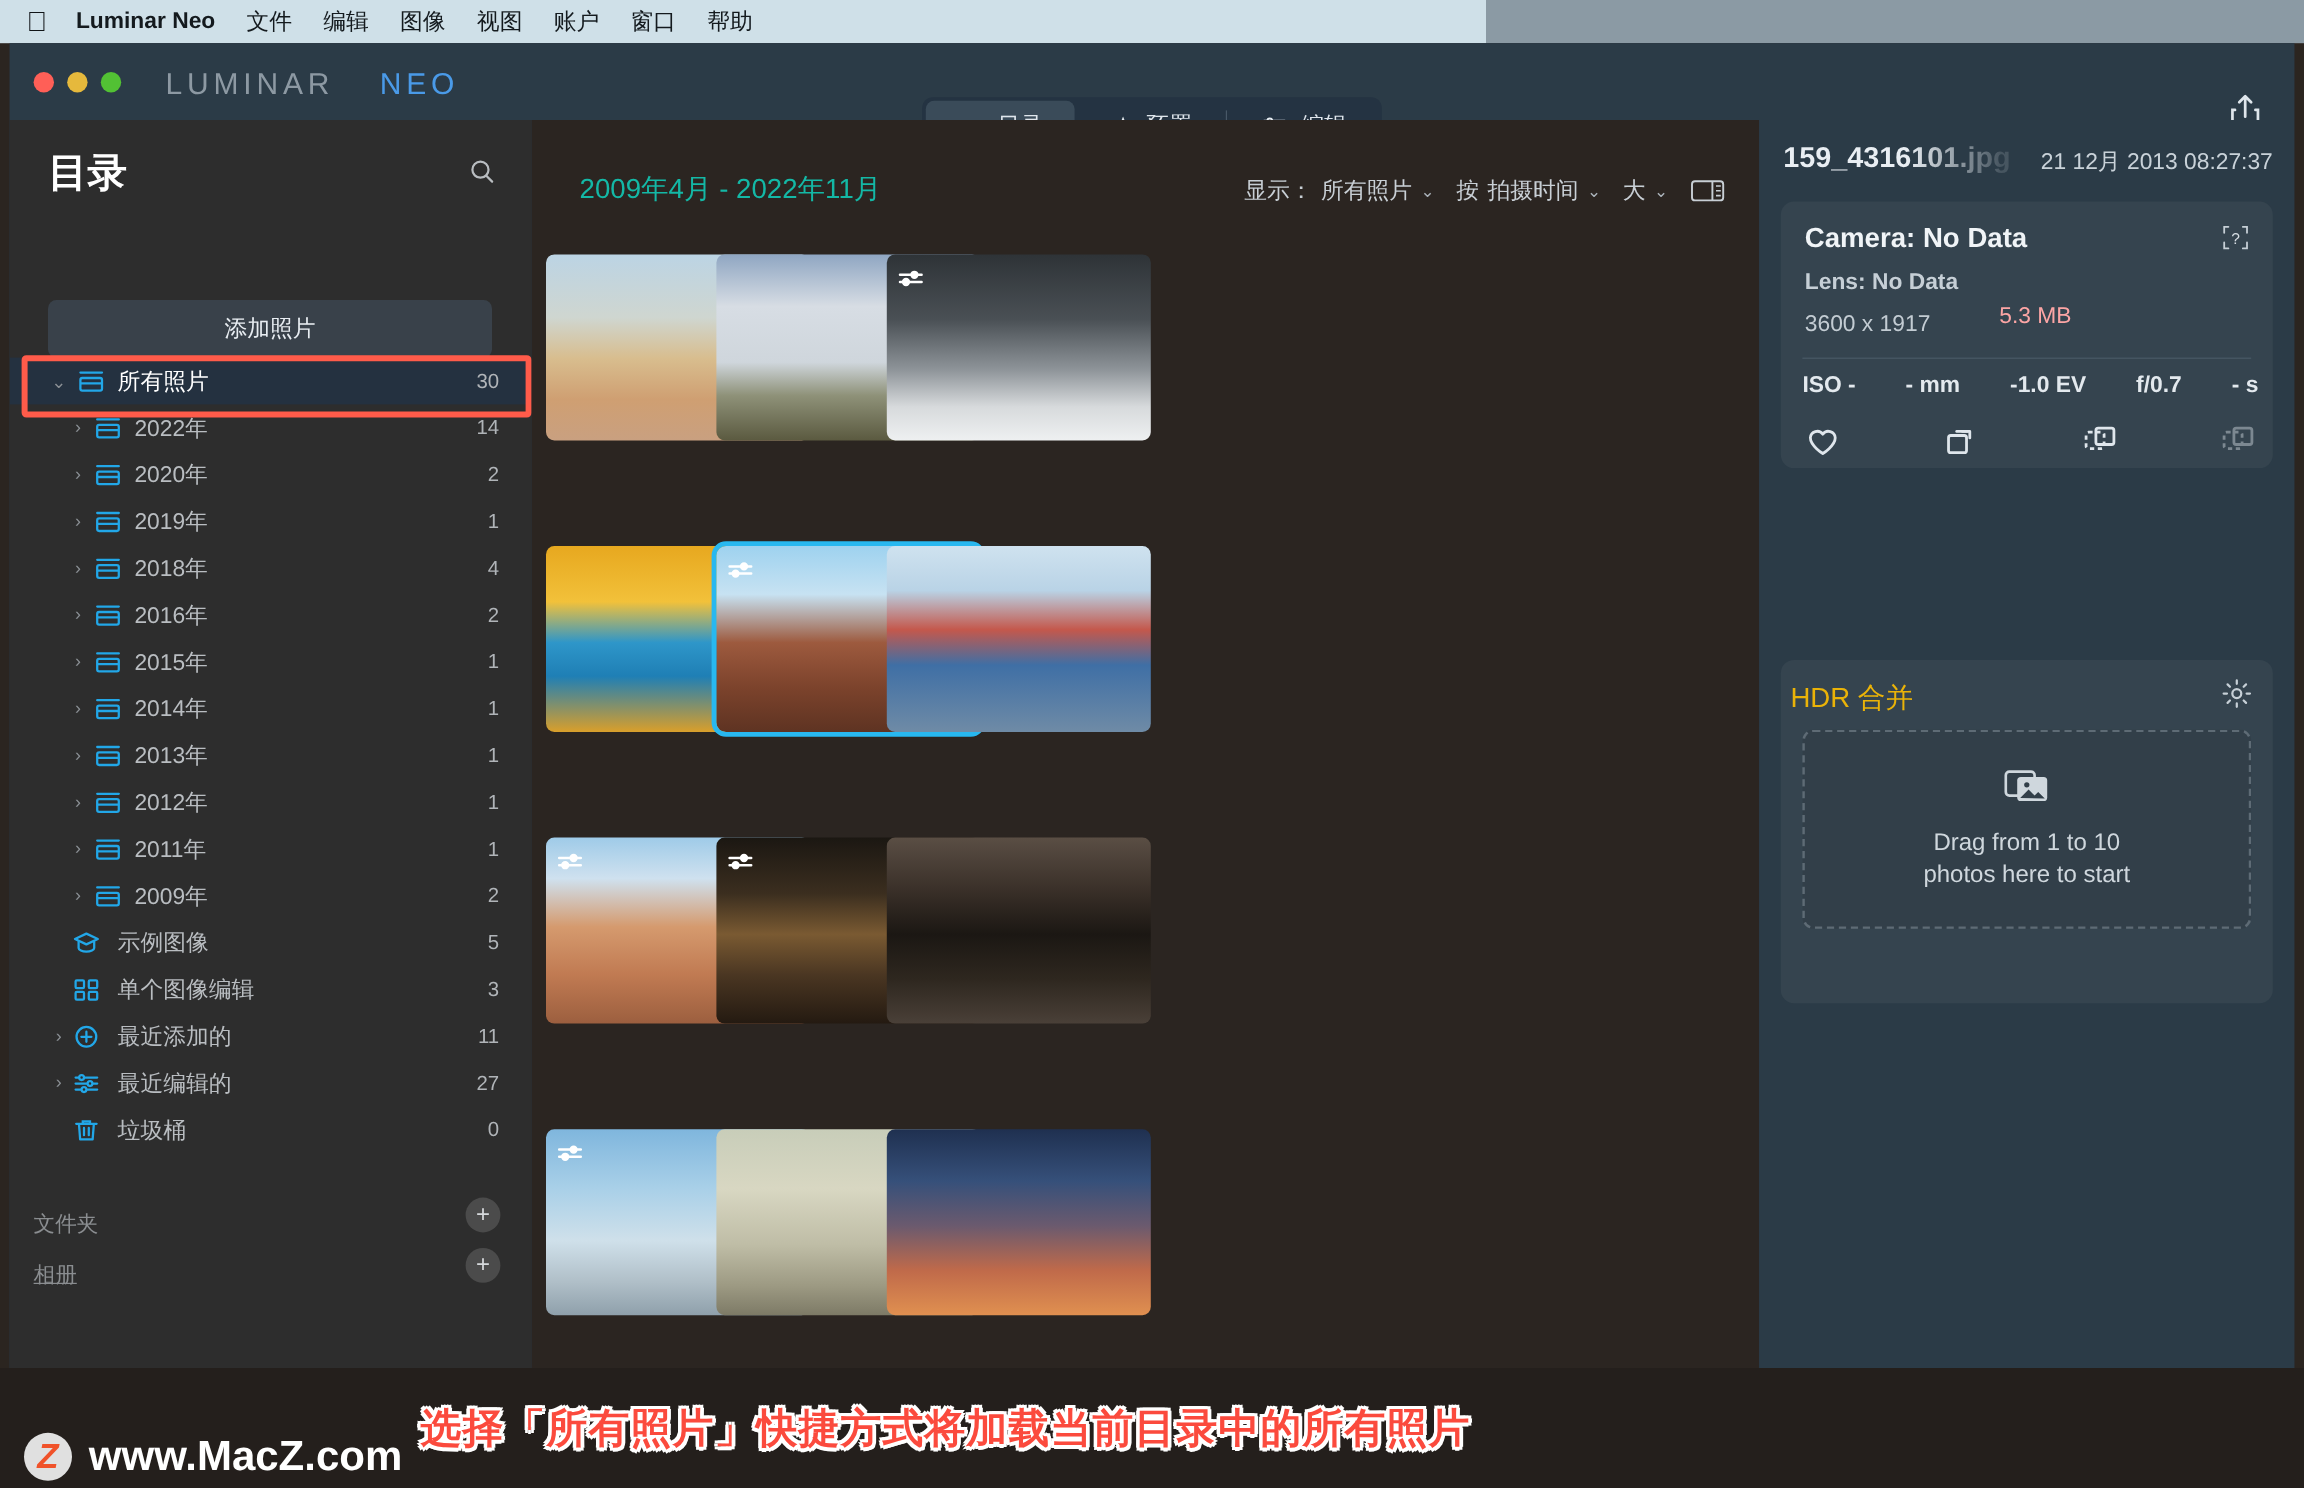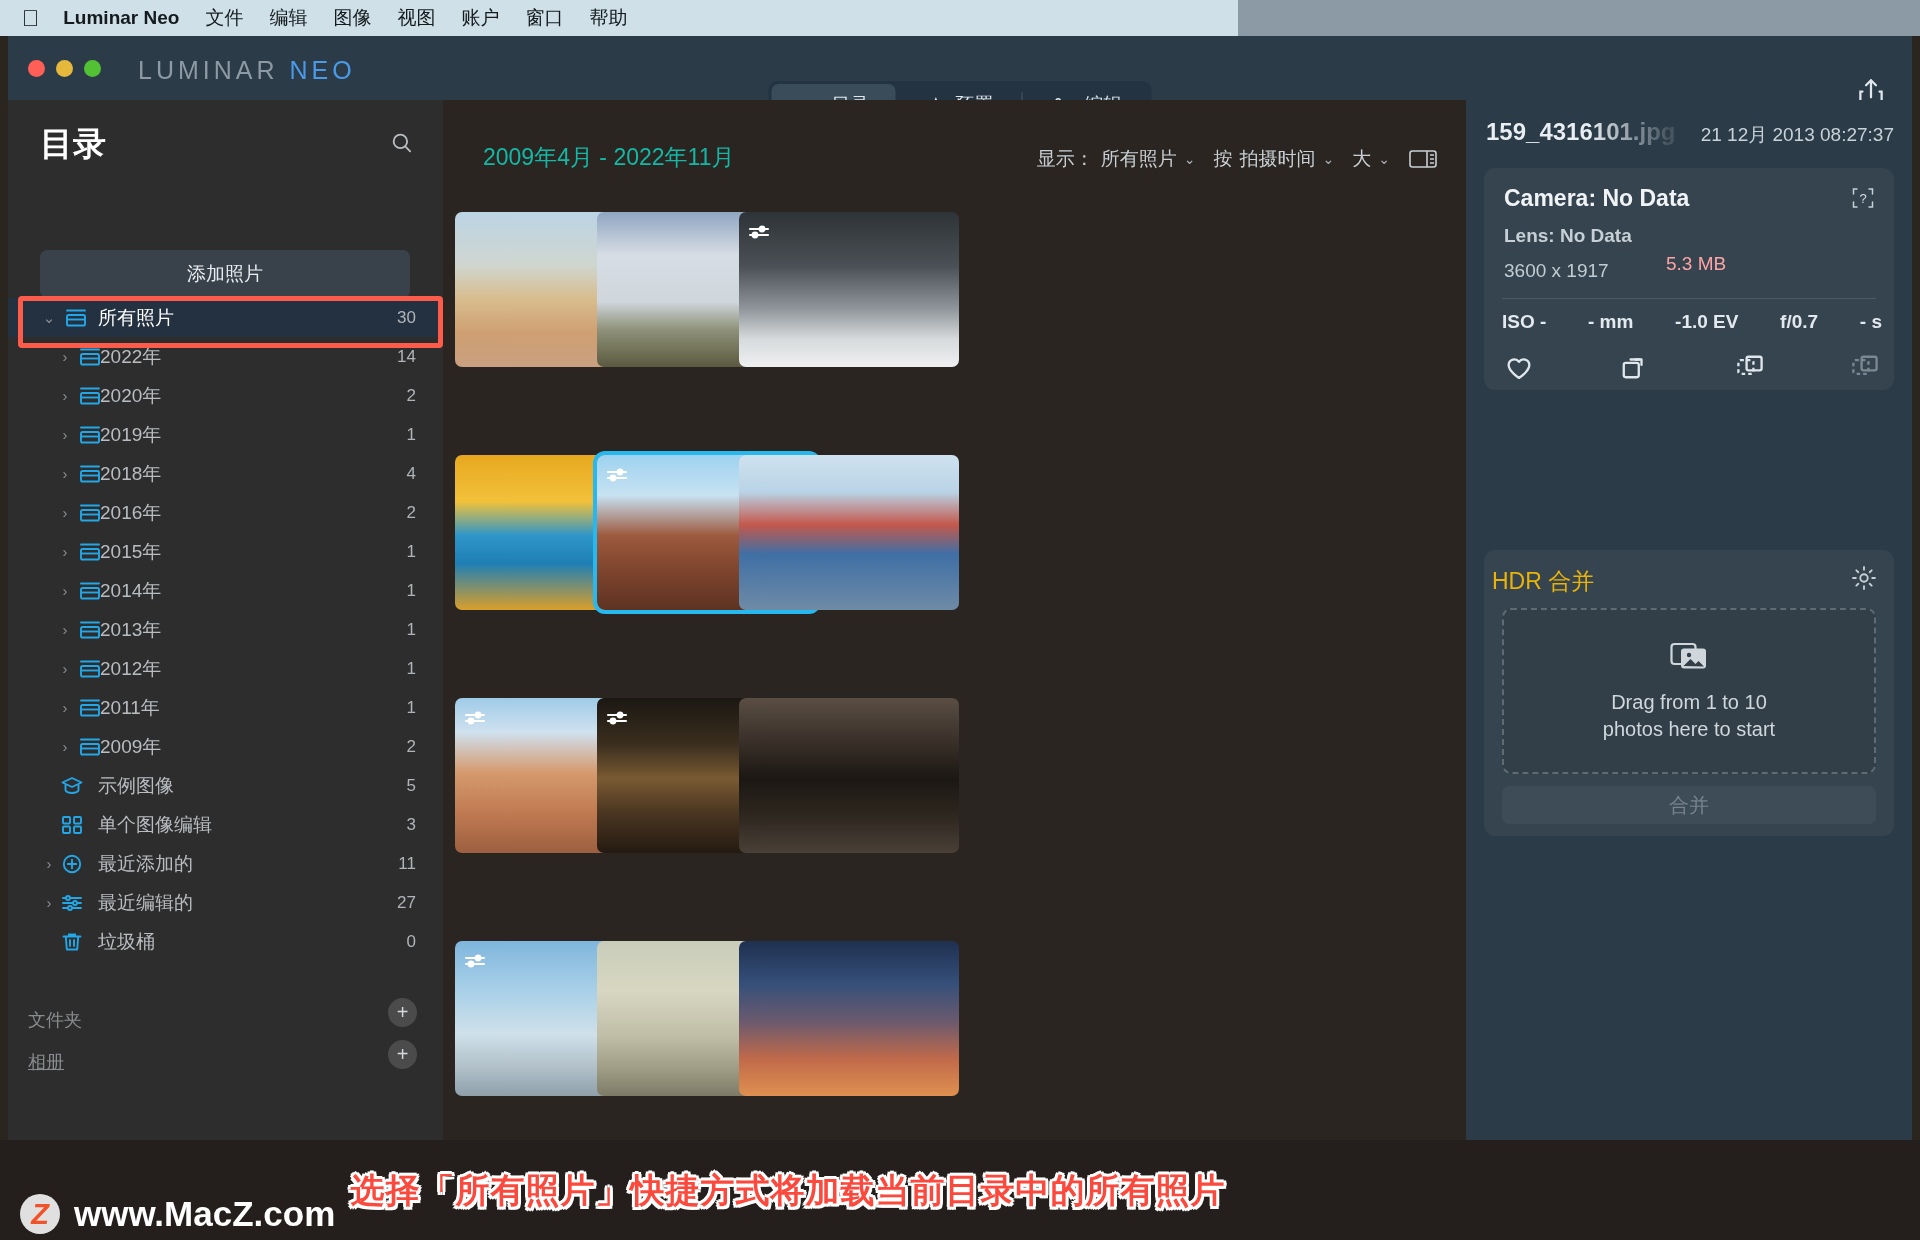"NEO" #brand .neo-n { margin-left: none -> 27px }
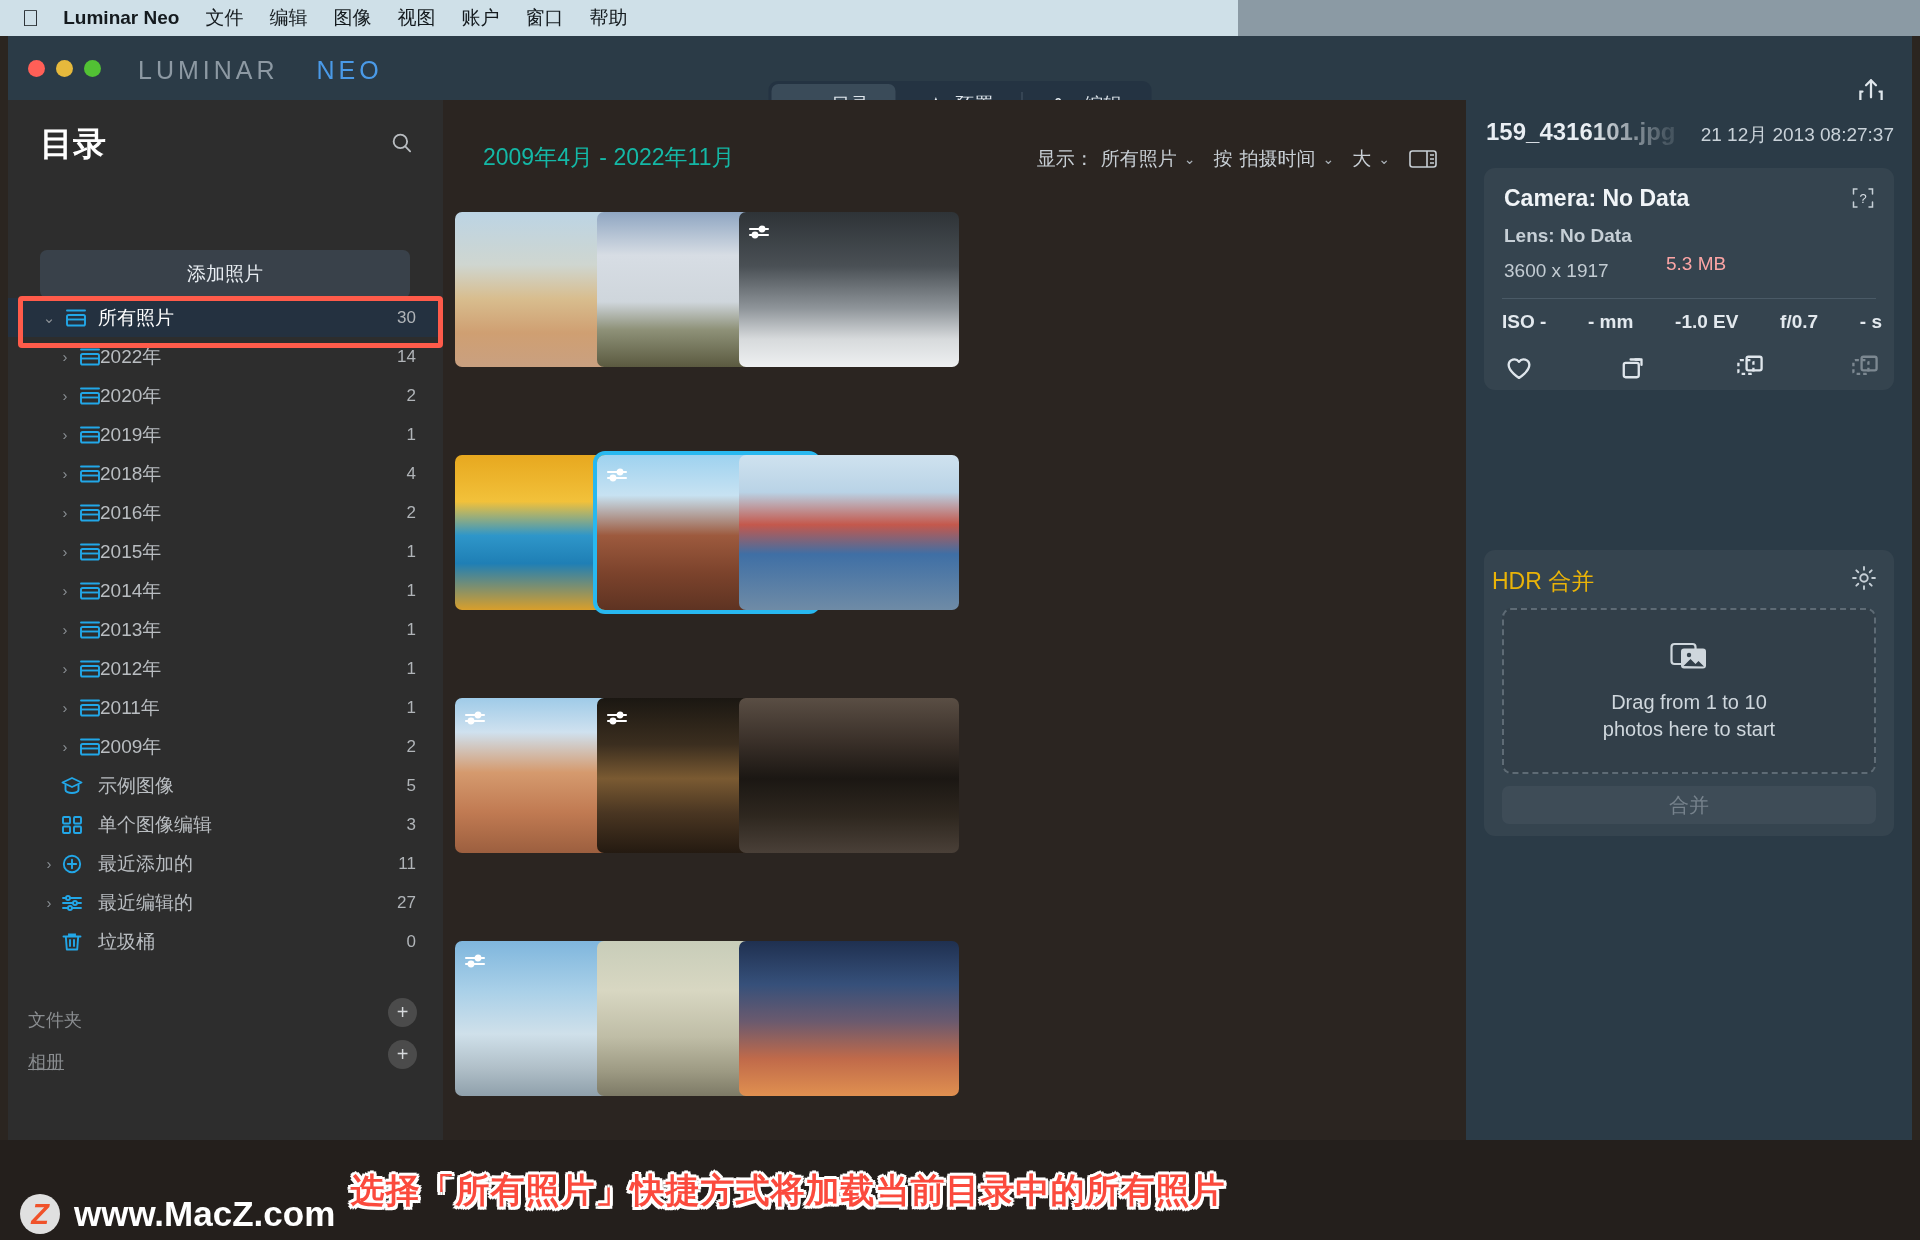"2022年" .trow.lv1 .tlabel { left: 92px -> 104px }
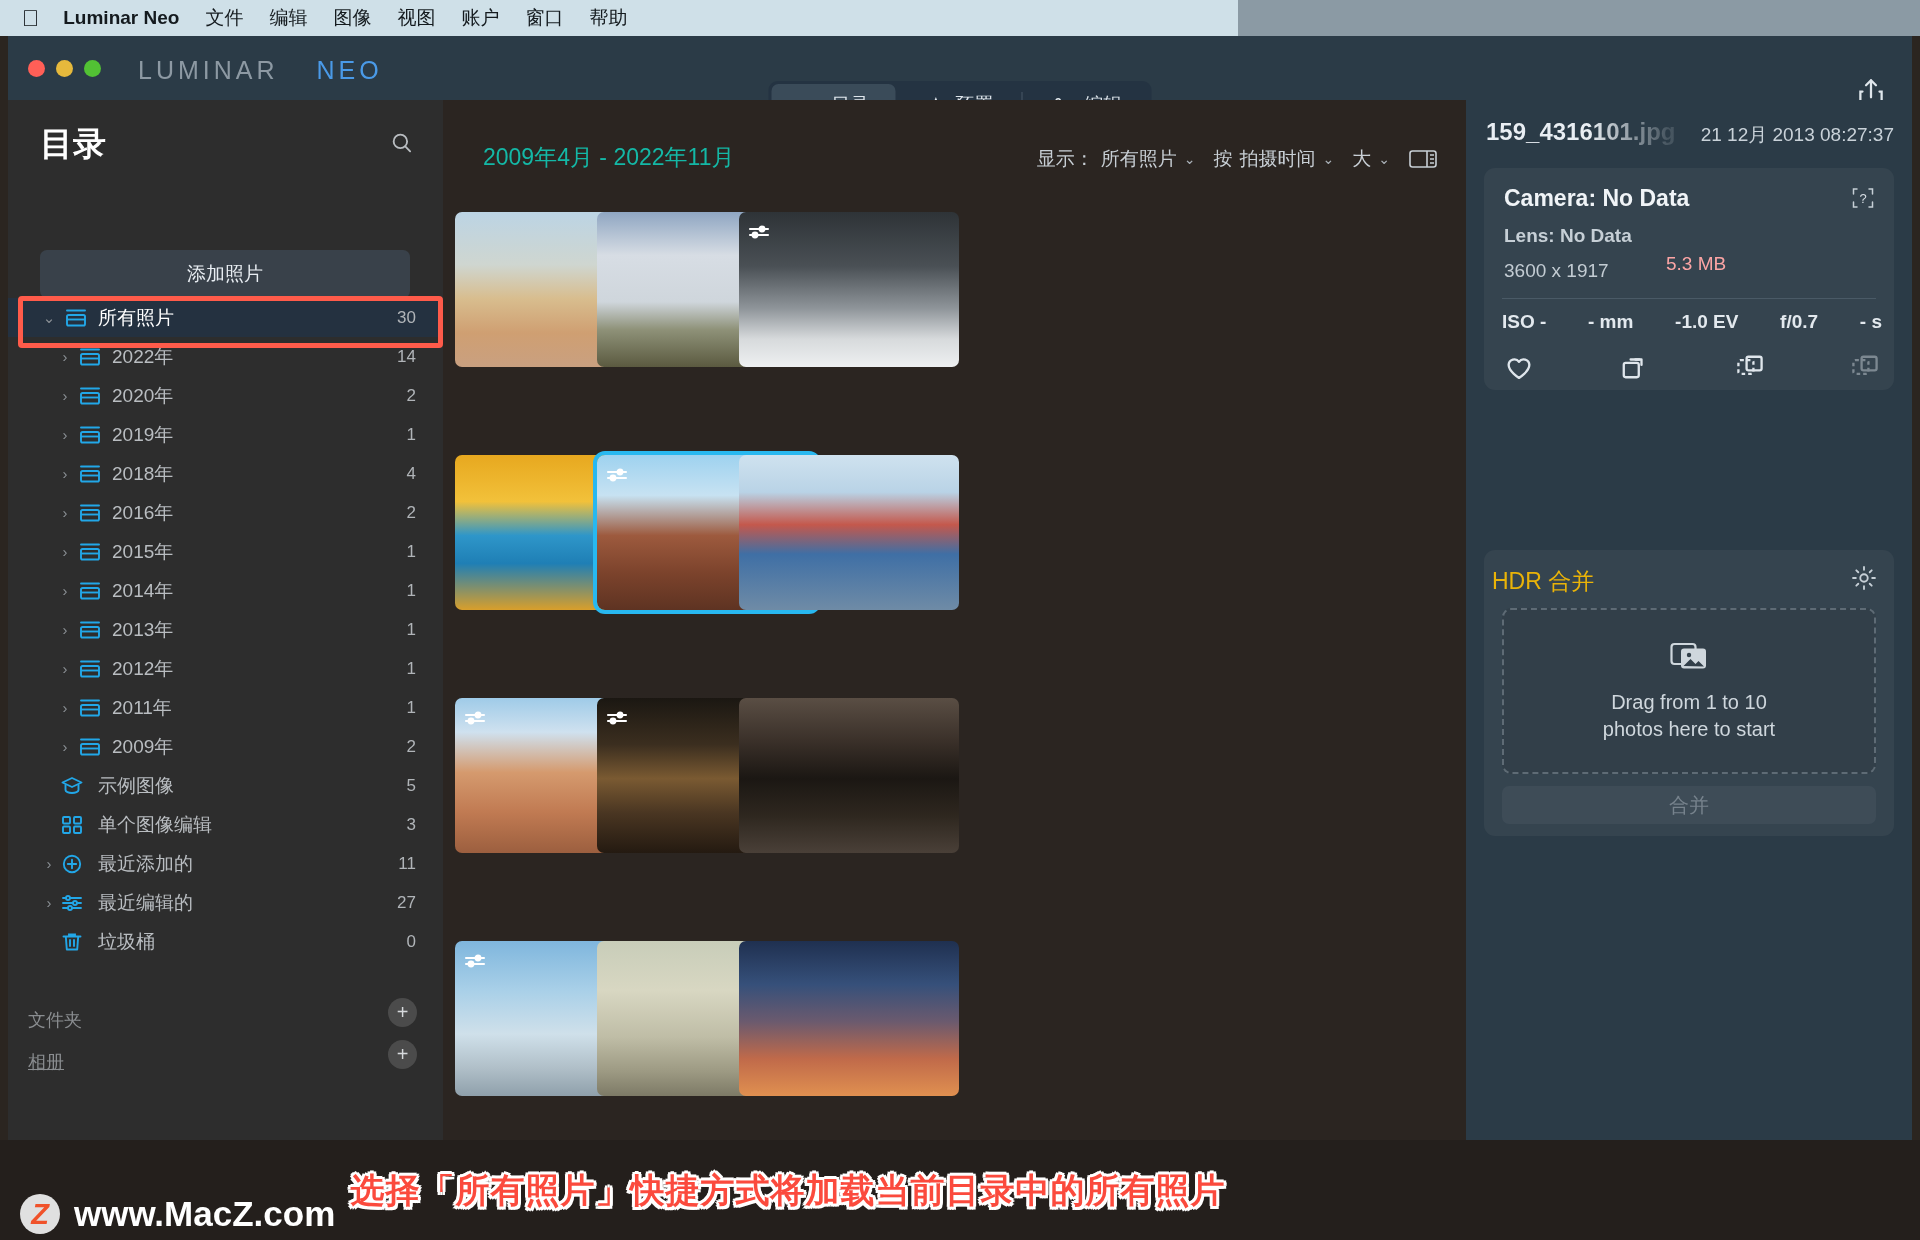"合并" div { html: <div> <span>合并</span> </div> -> none }
